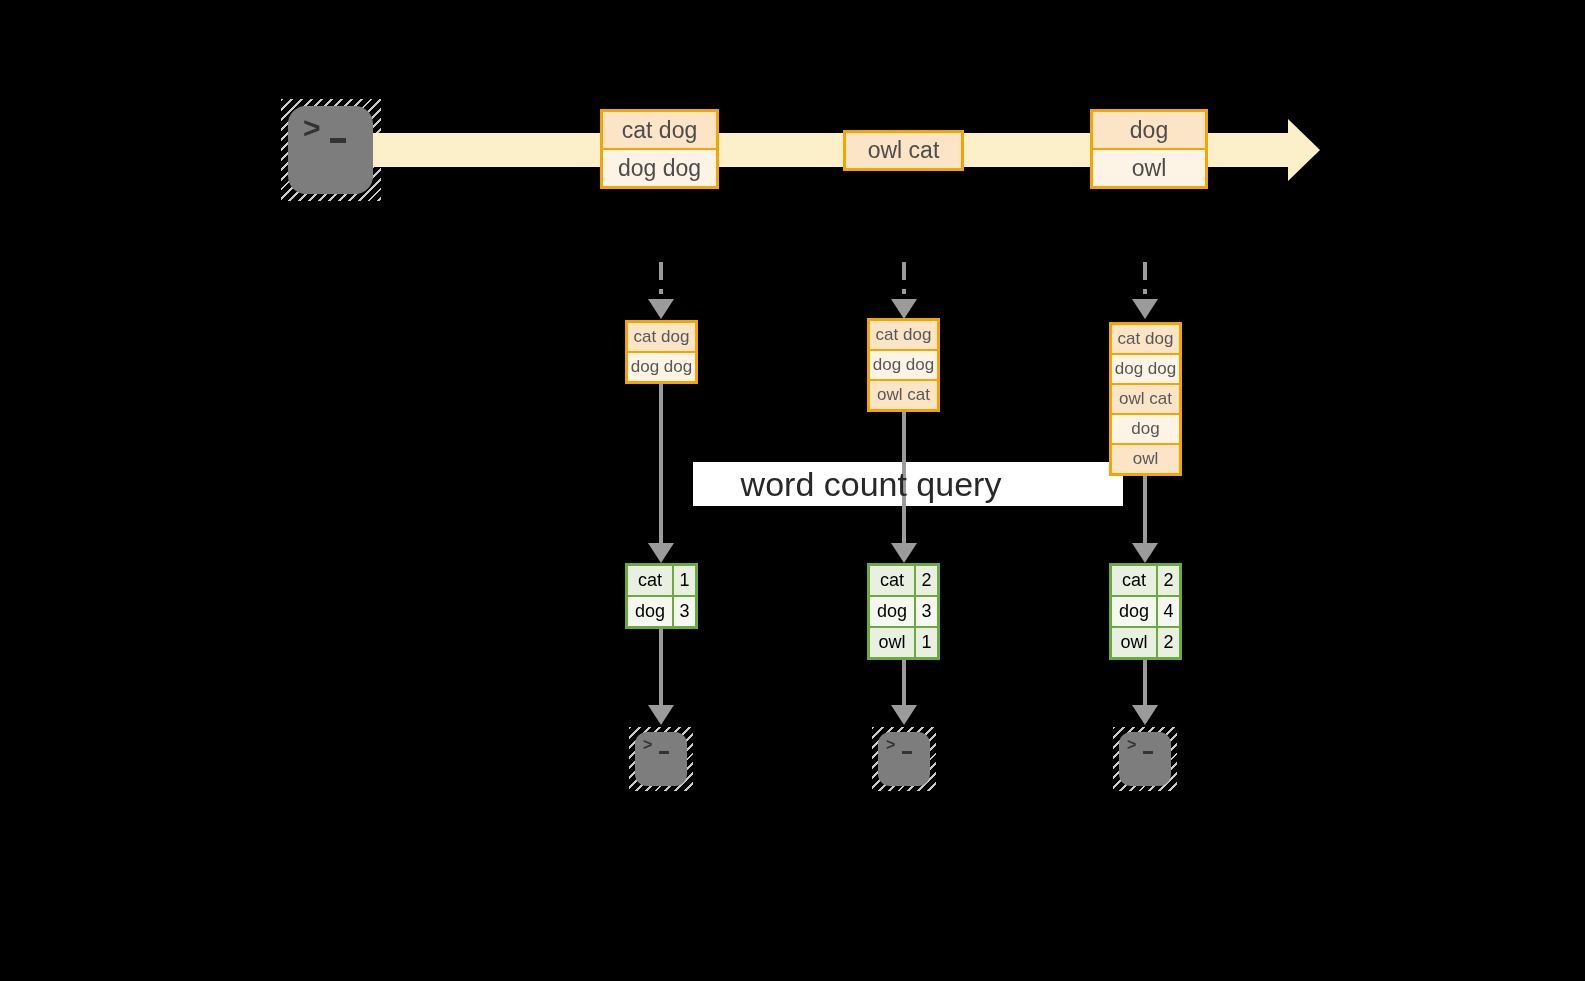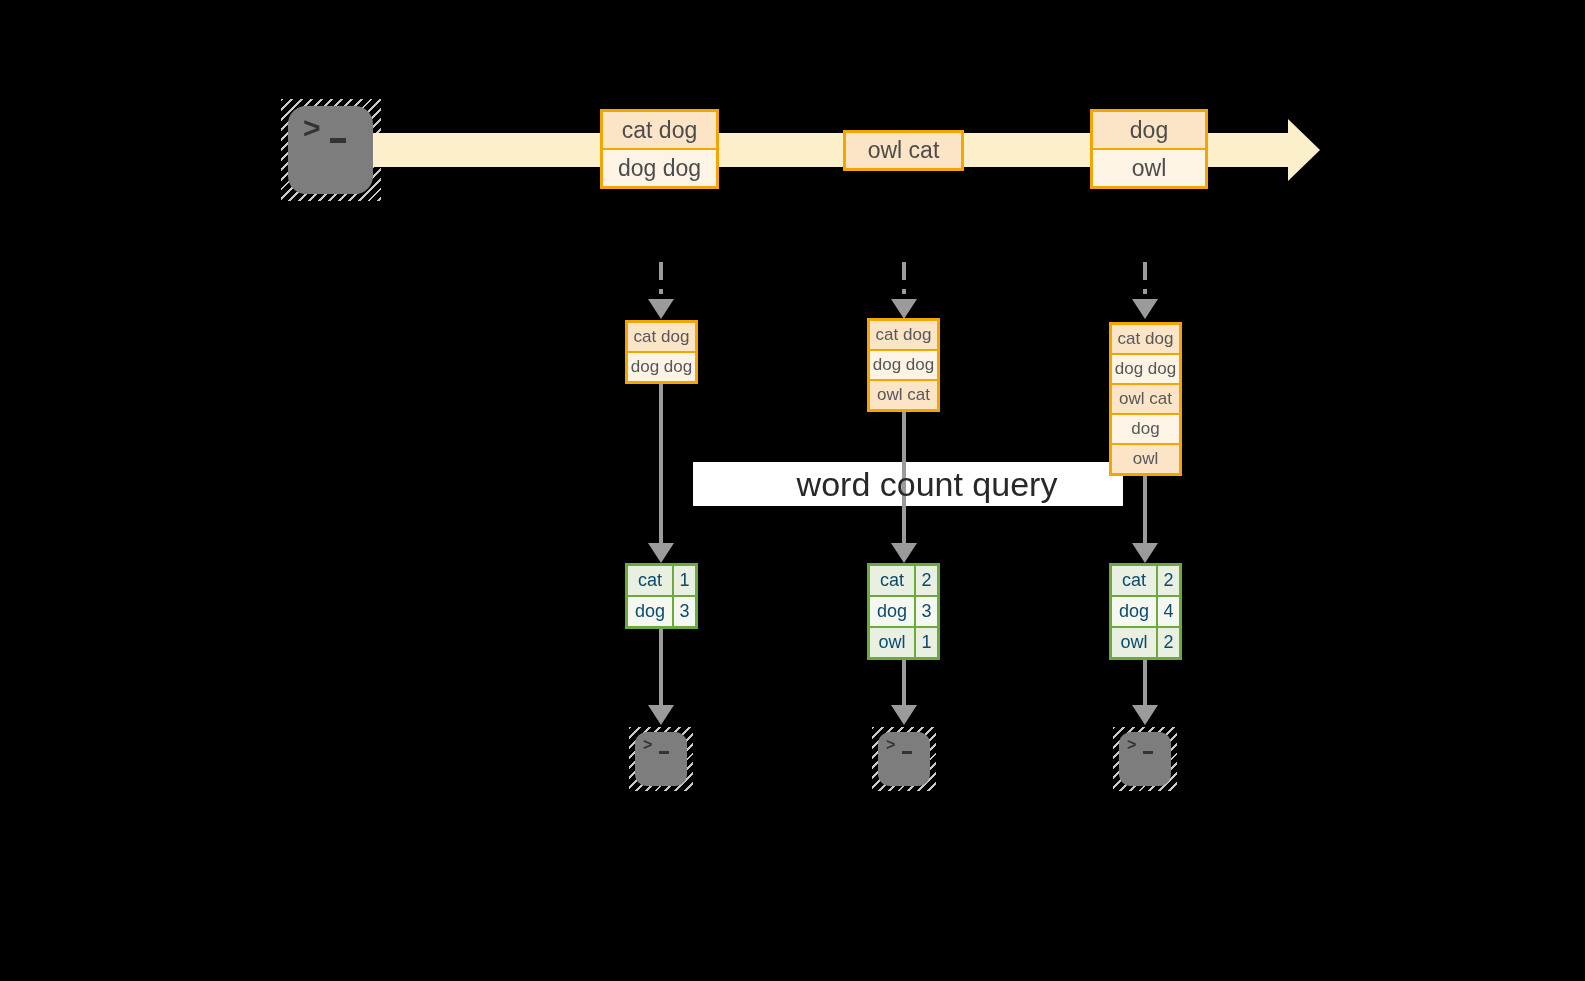"word count query" .qtext { left: 712px -> 656px }
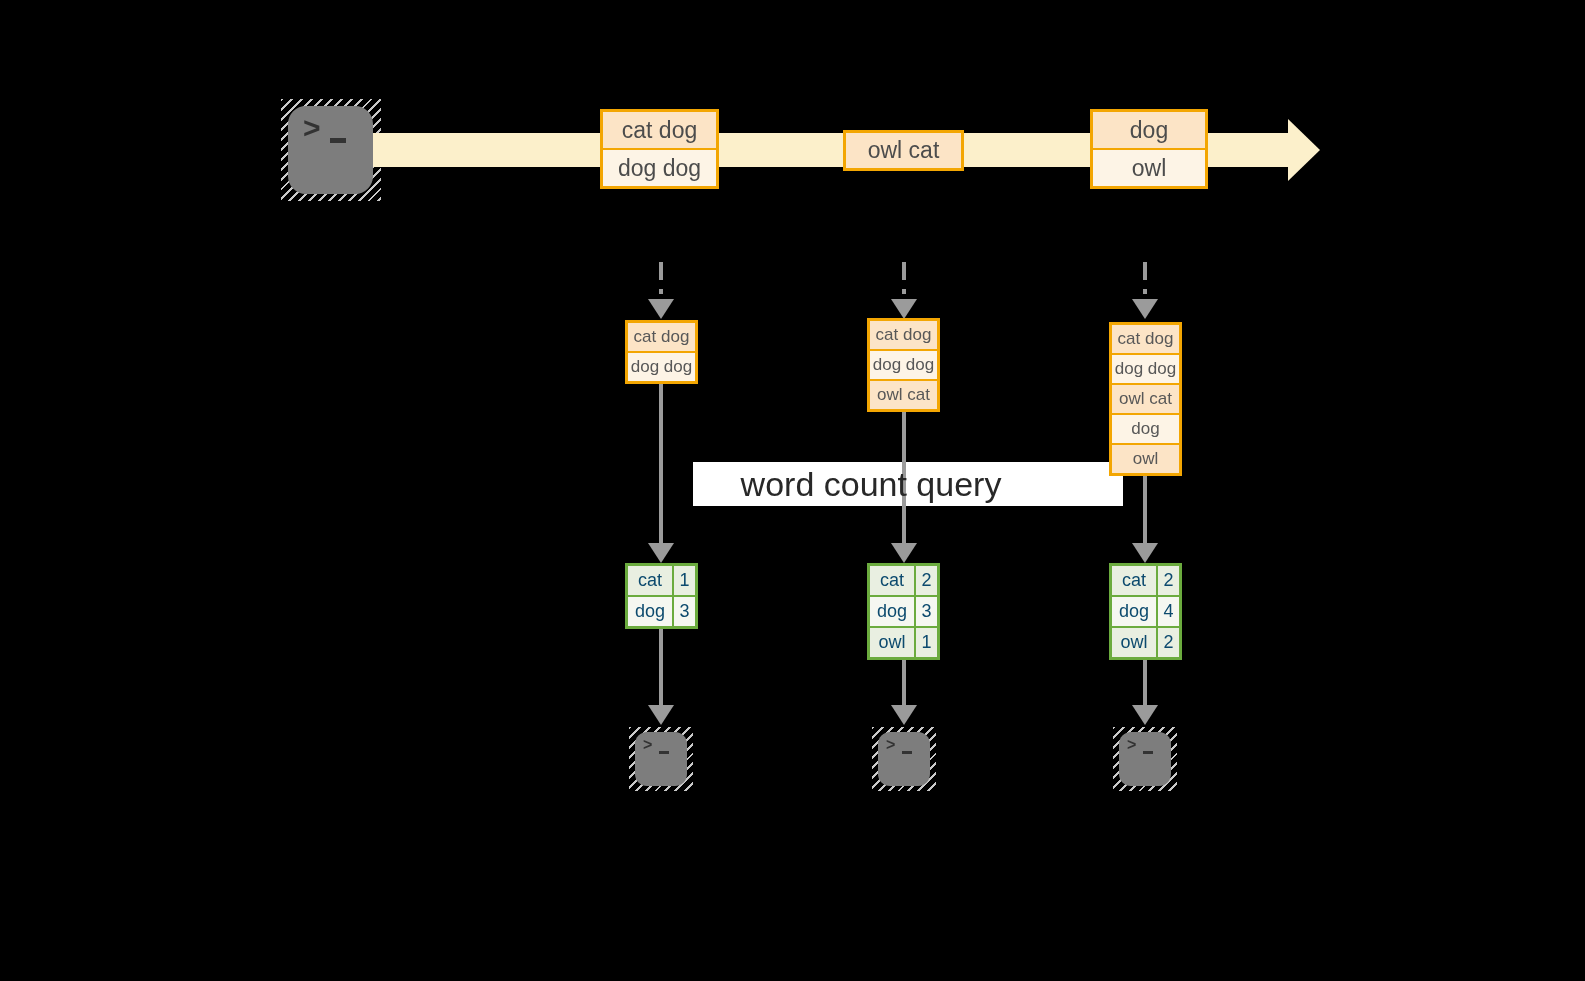"cat" .gcell { color: #0c4a6e -> #000000 }
